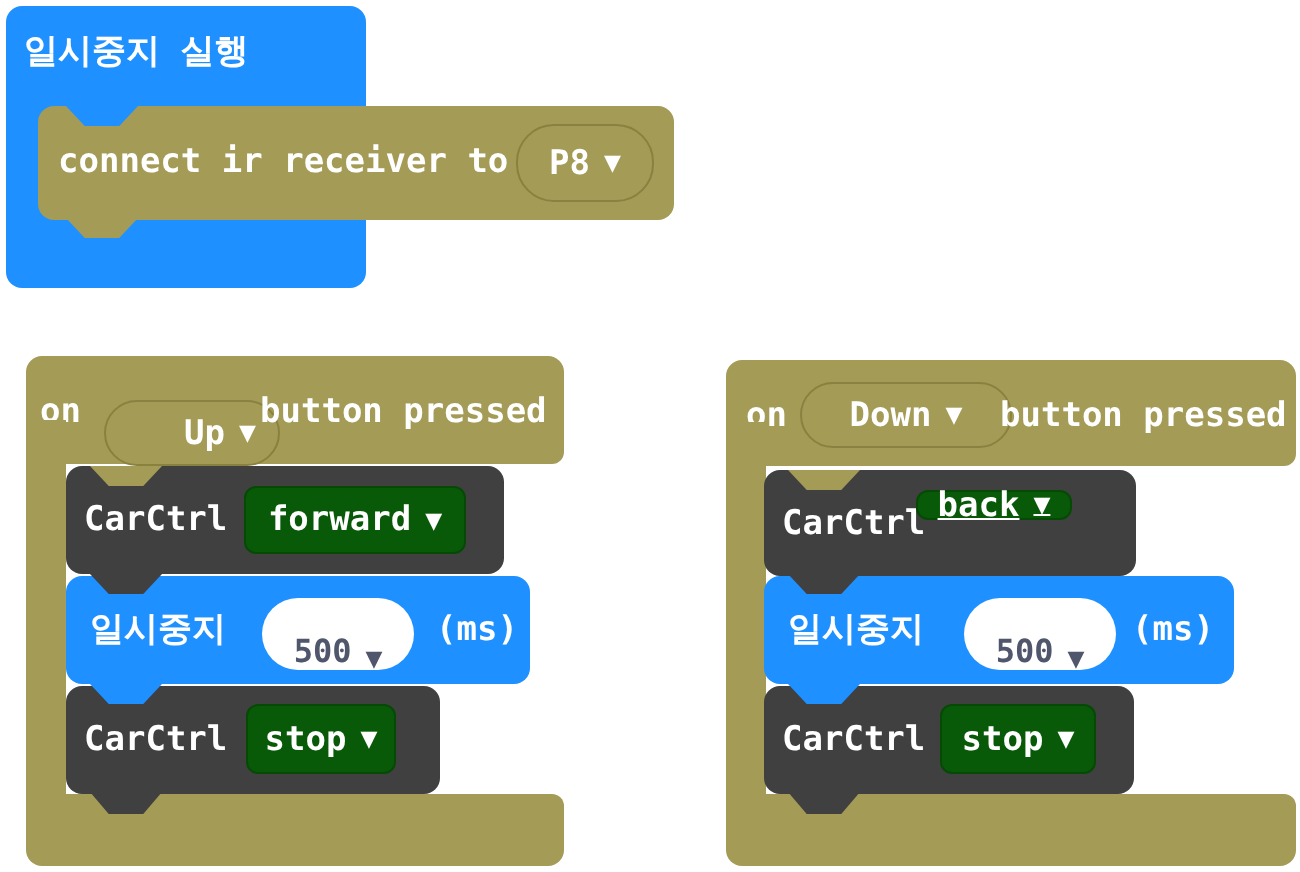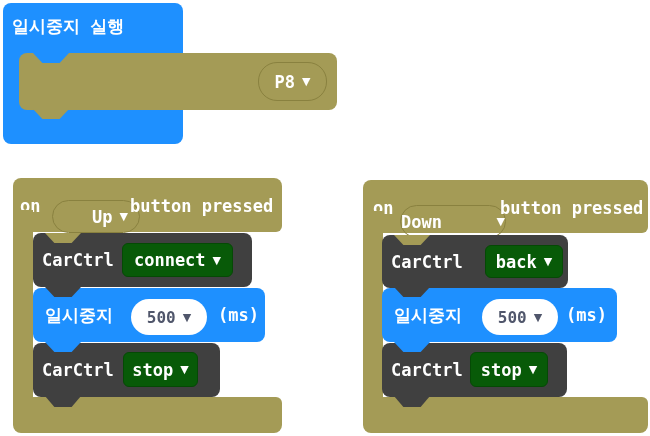"connect ir receiver to" span.t { html: none -> <span>connect ir receiver to</span> }
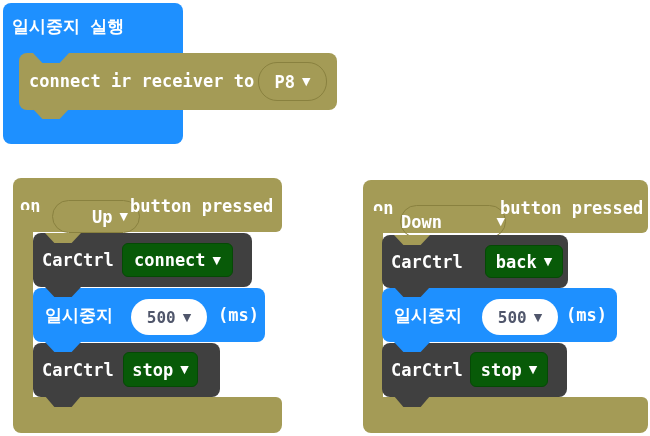"Down" span.dd { justify-content: space-between -> none; top: 25px -> 11px }
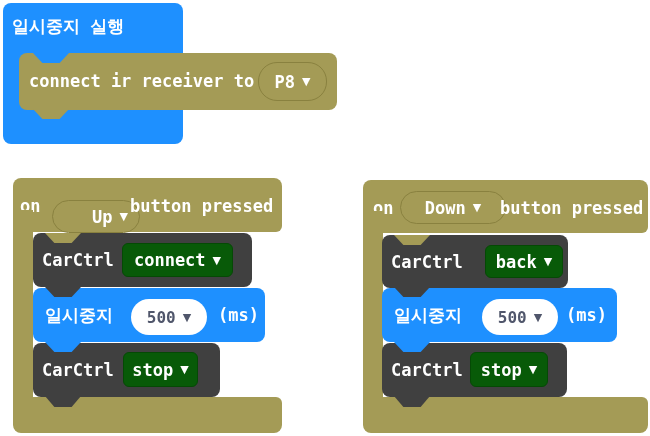"connect" span { text: connect -> forward }
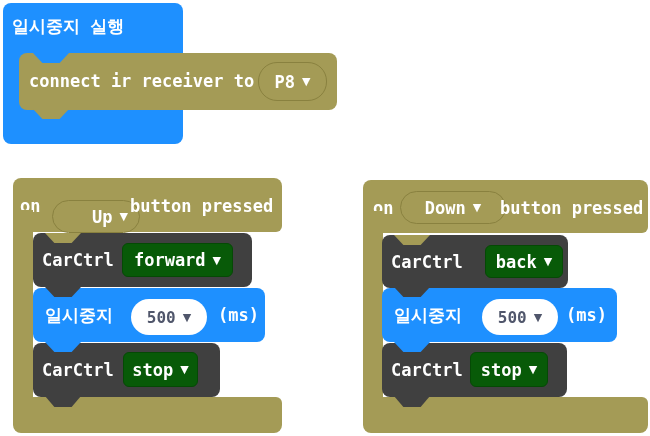"back" span.dd { height: 33px -> 15px; left: 103px -> 76px; text-decoration: none -> underline }
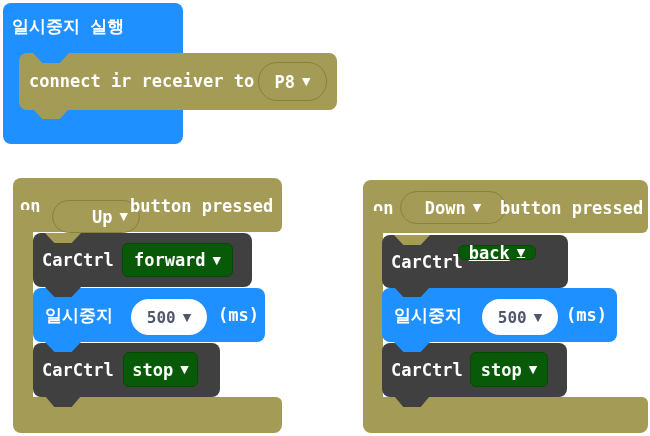"500" .pill { align-items: center -> flex-end }
